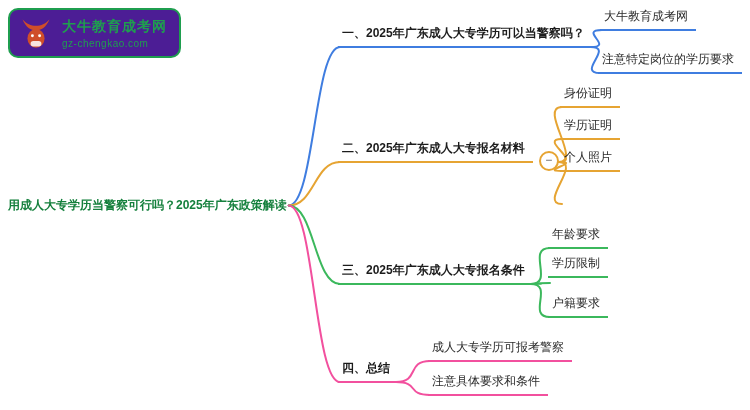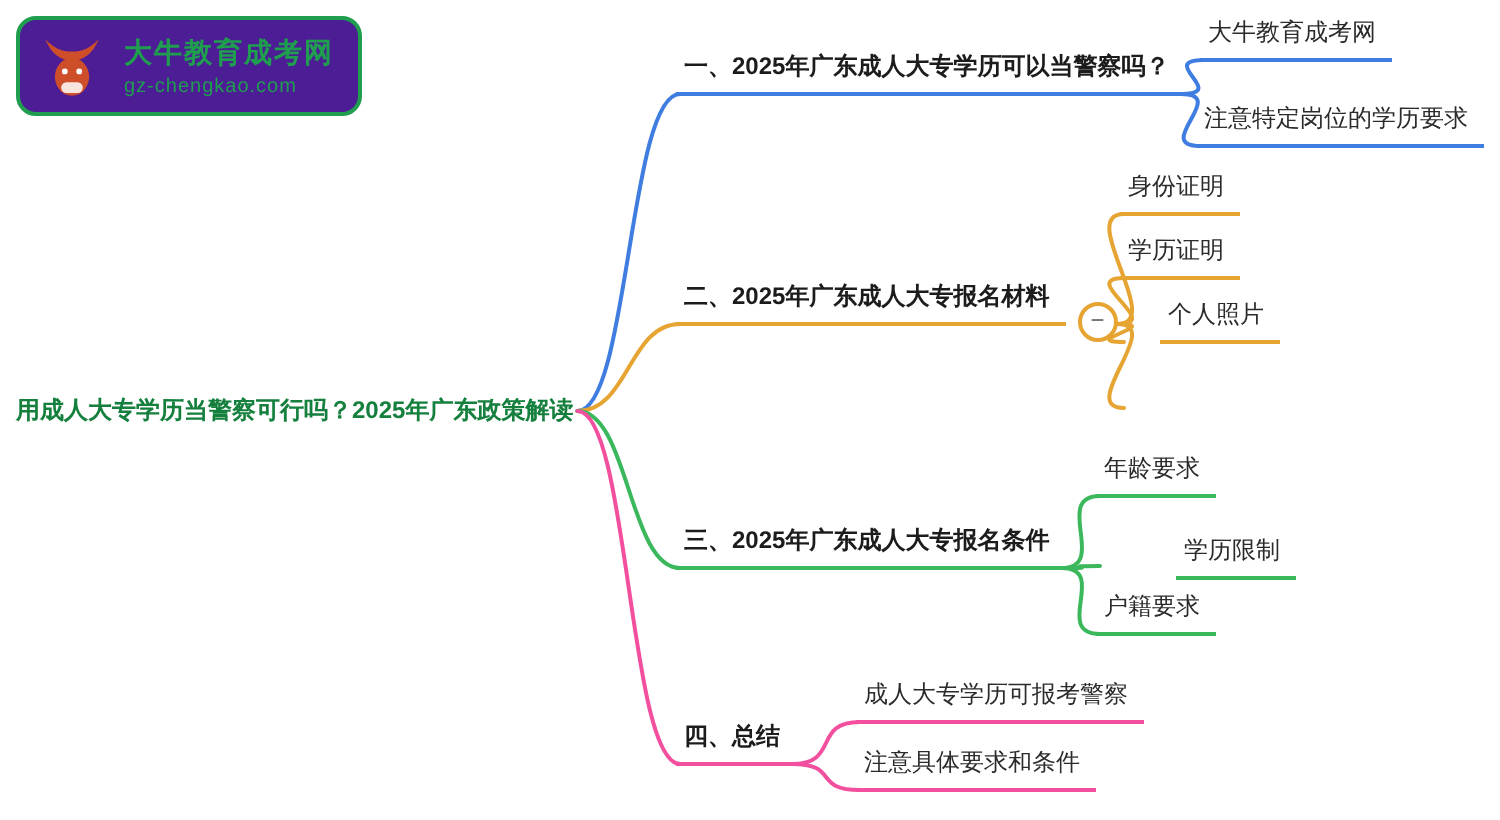"个人照片" #b1c2 { margin-left: 20px -> none }
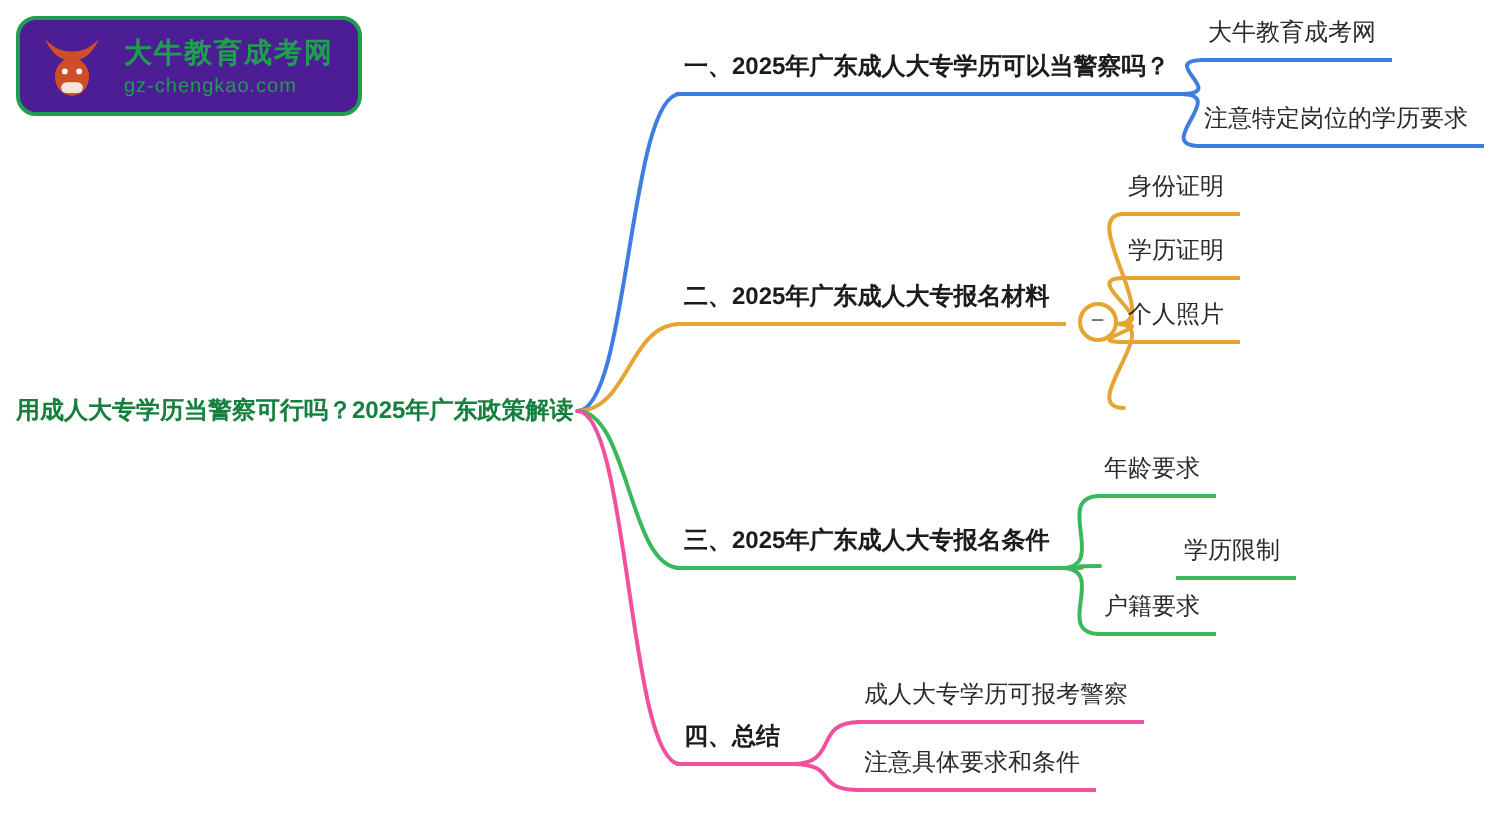"学历限制" #b2c1 { margin-left: 40px -> none; top: 268px -> 256px }
